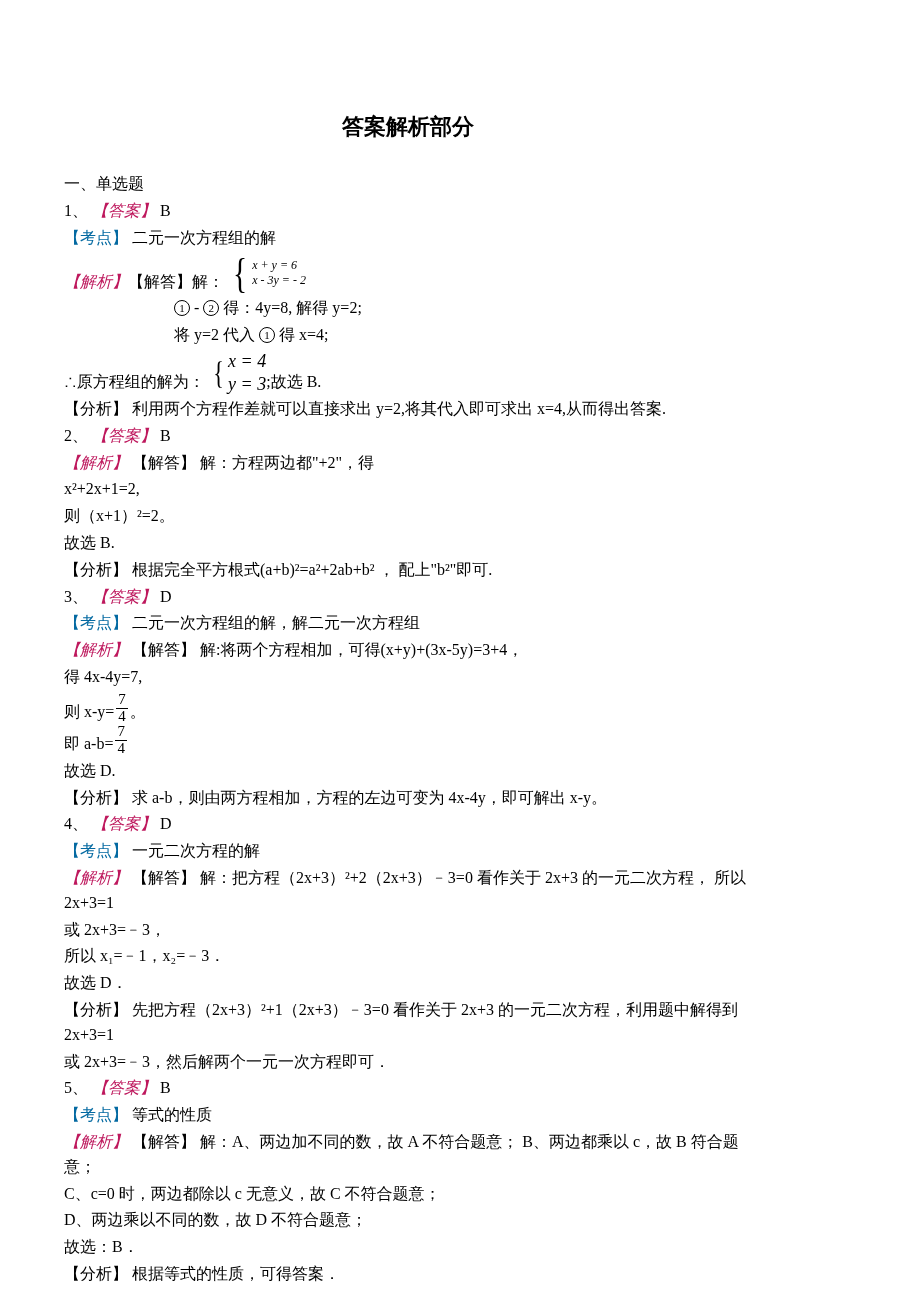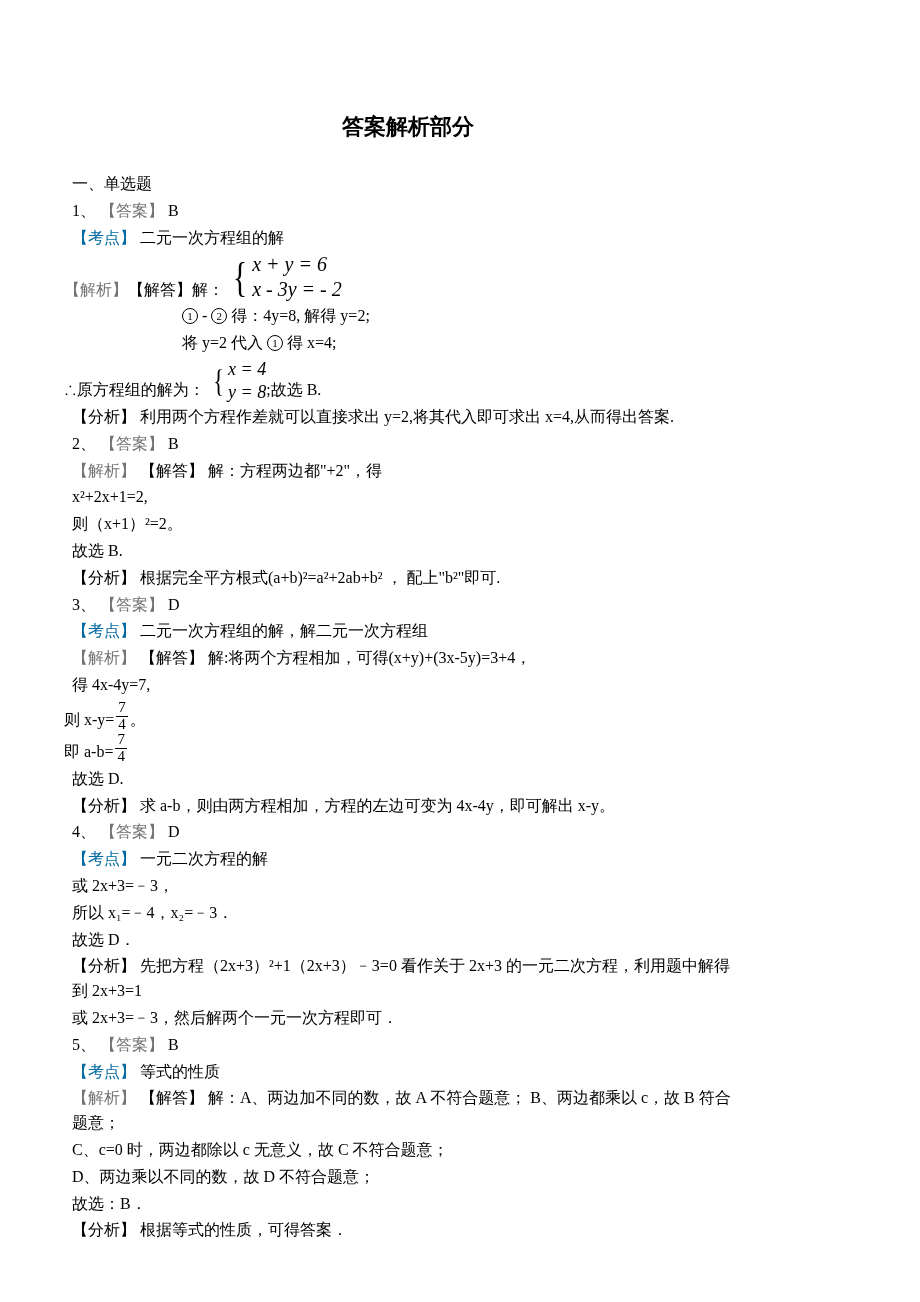"一、单选题" .line { margin: 2px 8px -> 2px 0 }
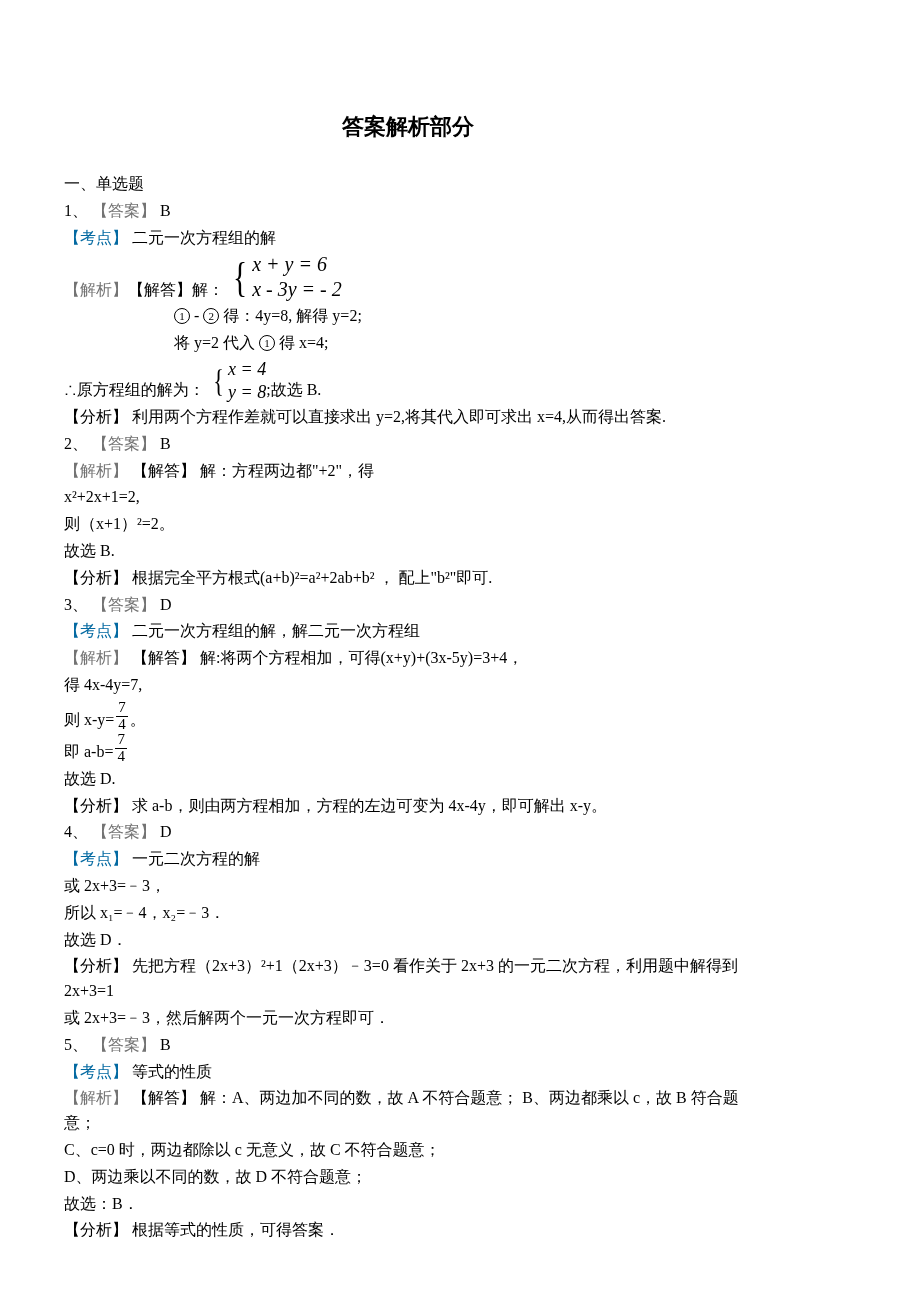"【答案】" .blue { color: #737373 -> #be185d; font-style: none -> italic }
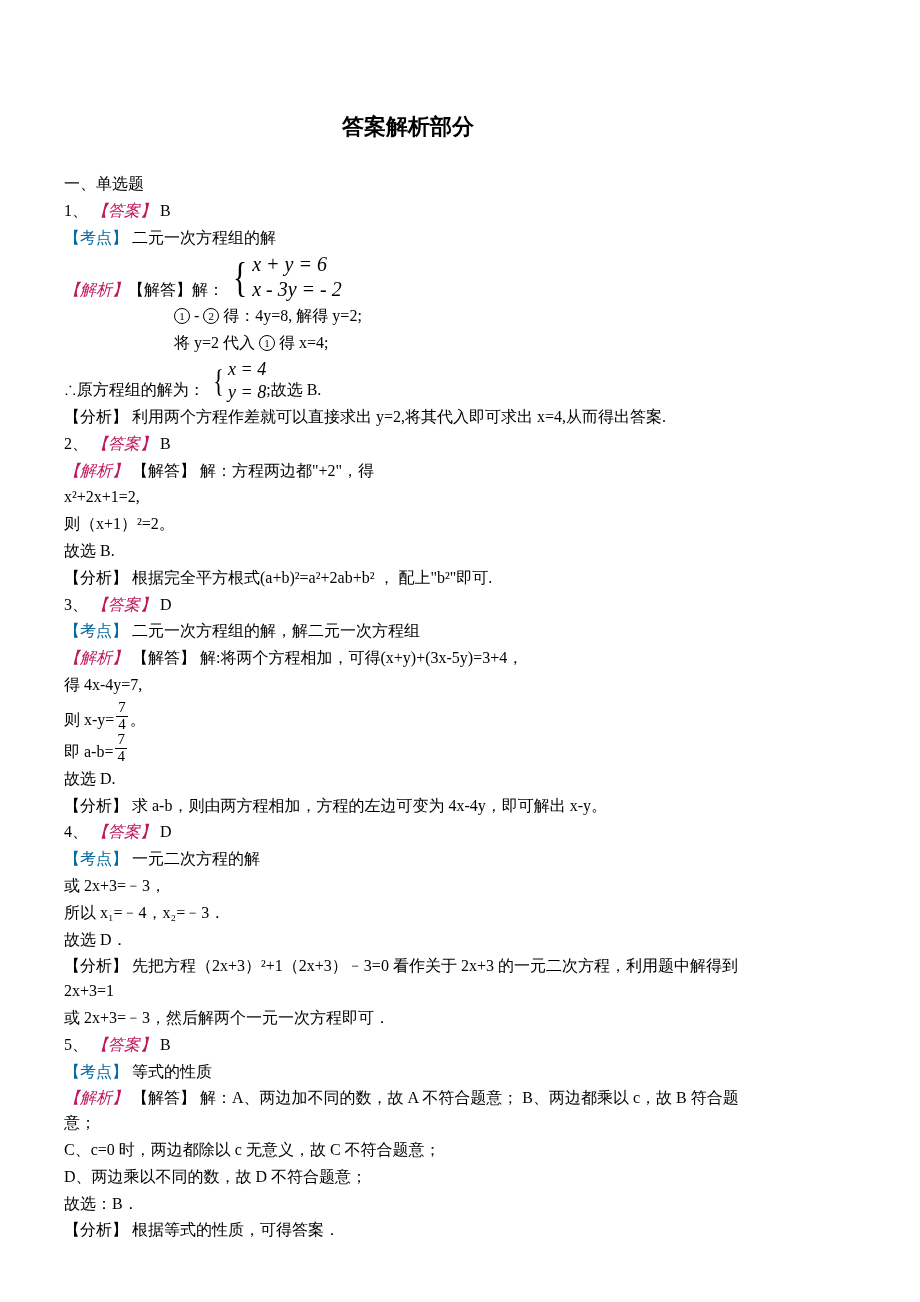"x + y = 6" .eq-lines { font-size: 20px -> 12px }
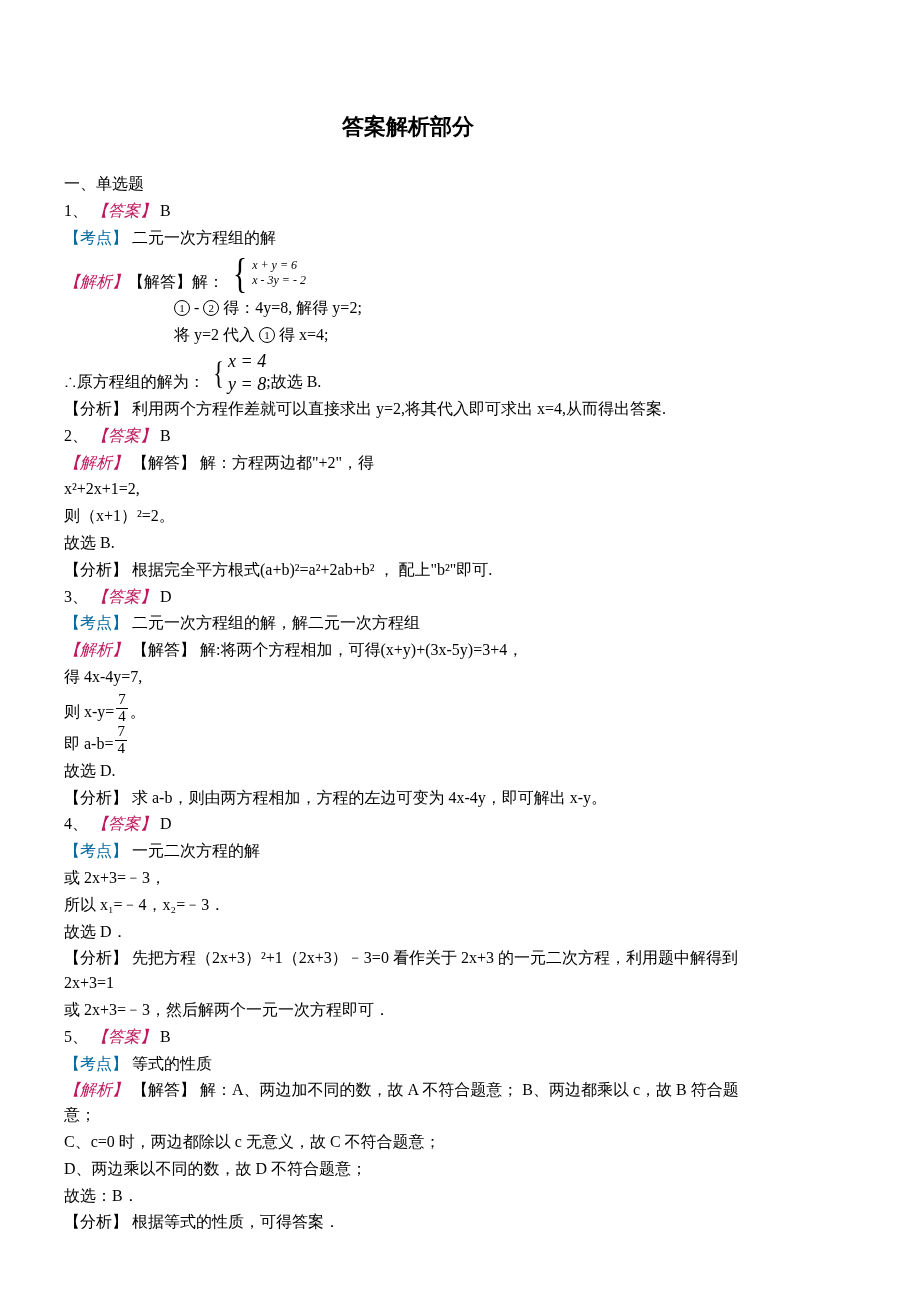"y = 8" span { text: 8 -> 3 }
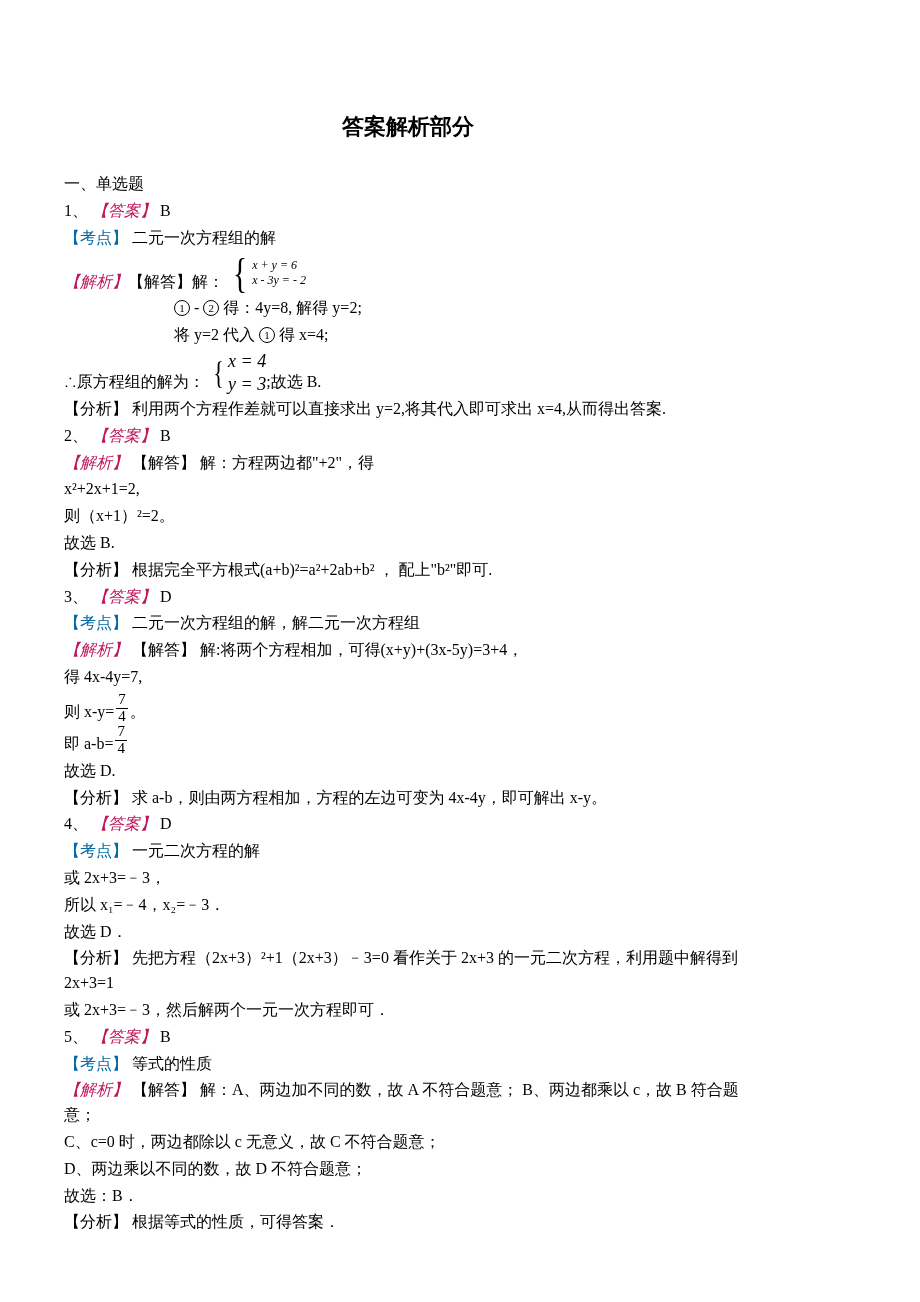"【解析】 【解答】 解：把方程（2x+3）²+2（2x+3）﹣3=0 看作关于" div.line { html: none -> <div> <span>【解析】</span> <span>【解答】</span> <span>解：把方程（2x+3）²+2（2x+3）﹣3=0 看作关于 2x+3 的一元二次方程， 所以 2x+3=1</span> </div> }
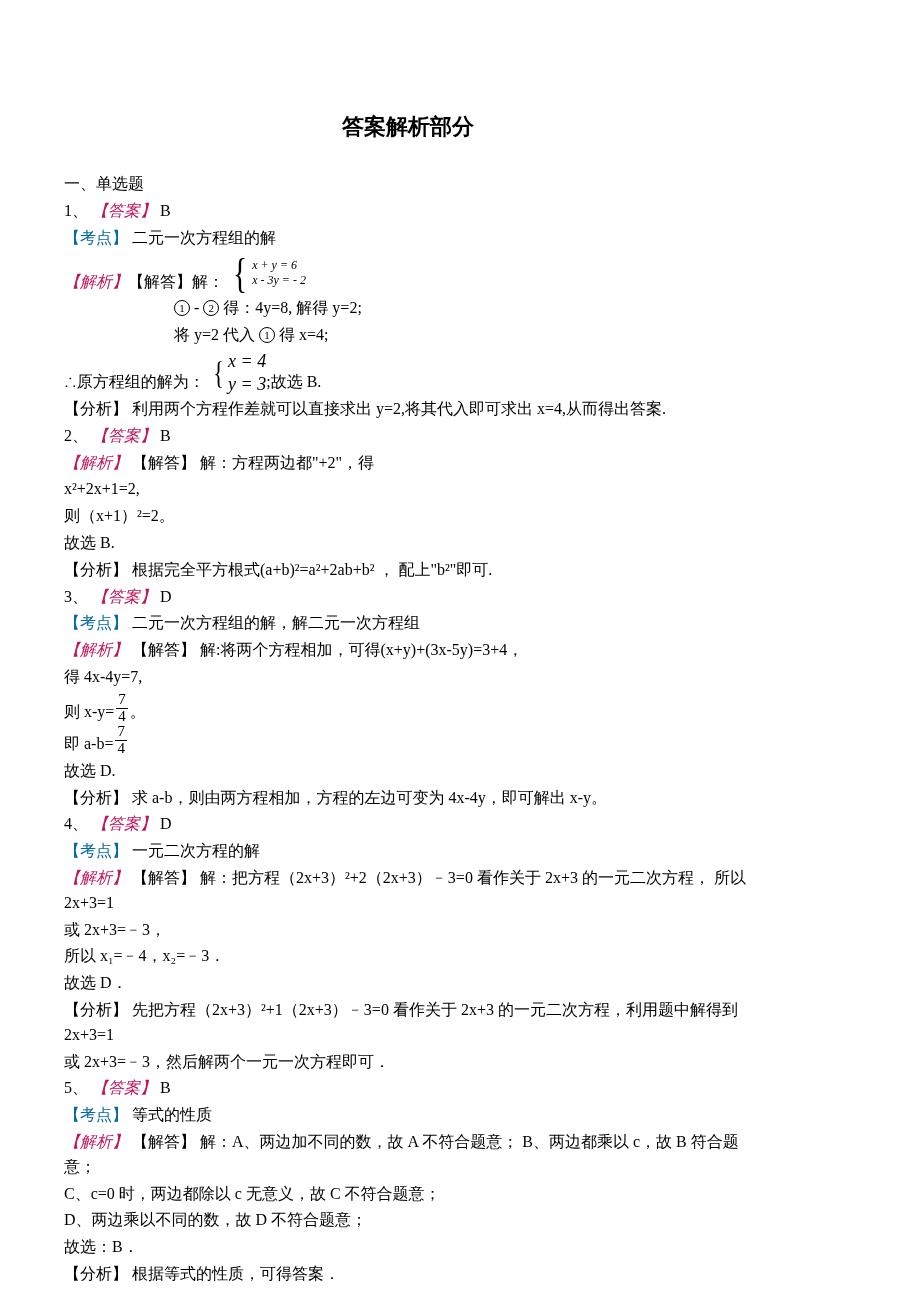"所以 x₁=﹣4，x₂=﹣3．" div.line { text: 4 -> 1 }
